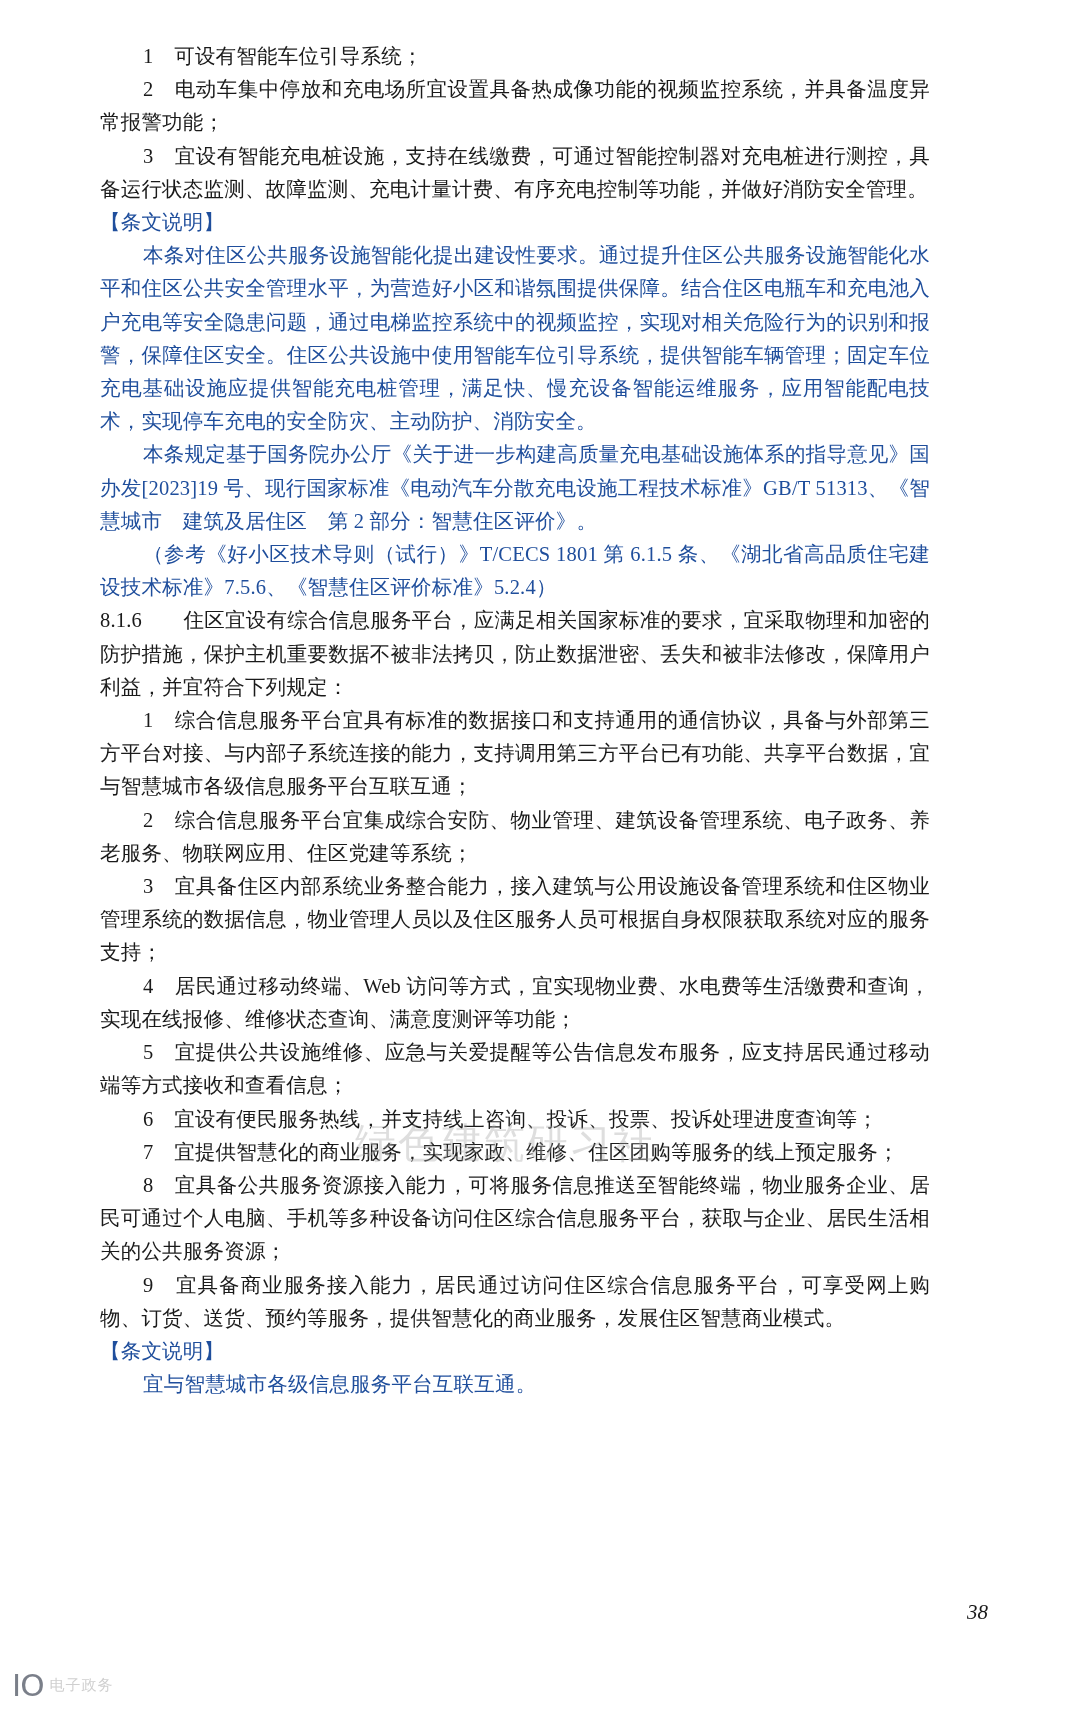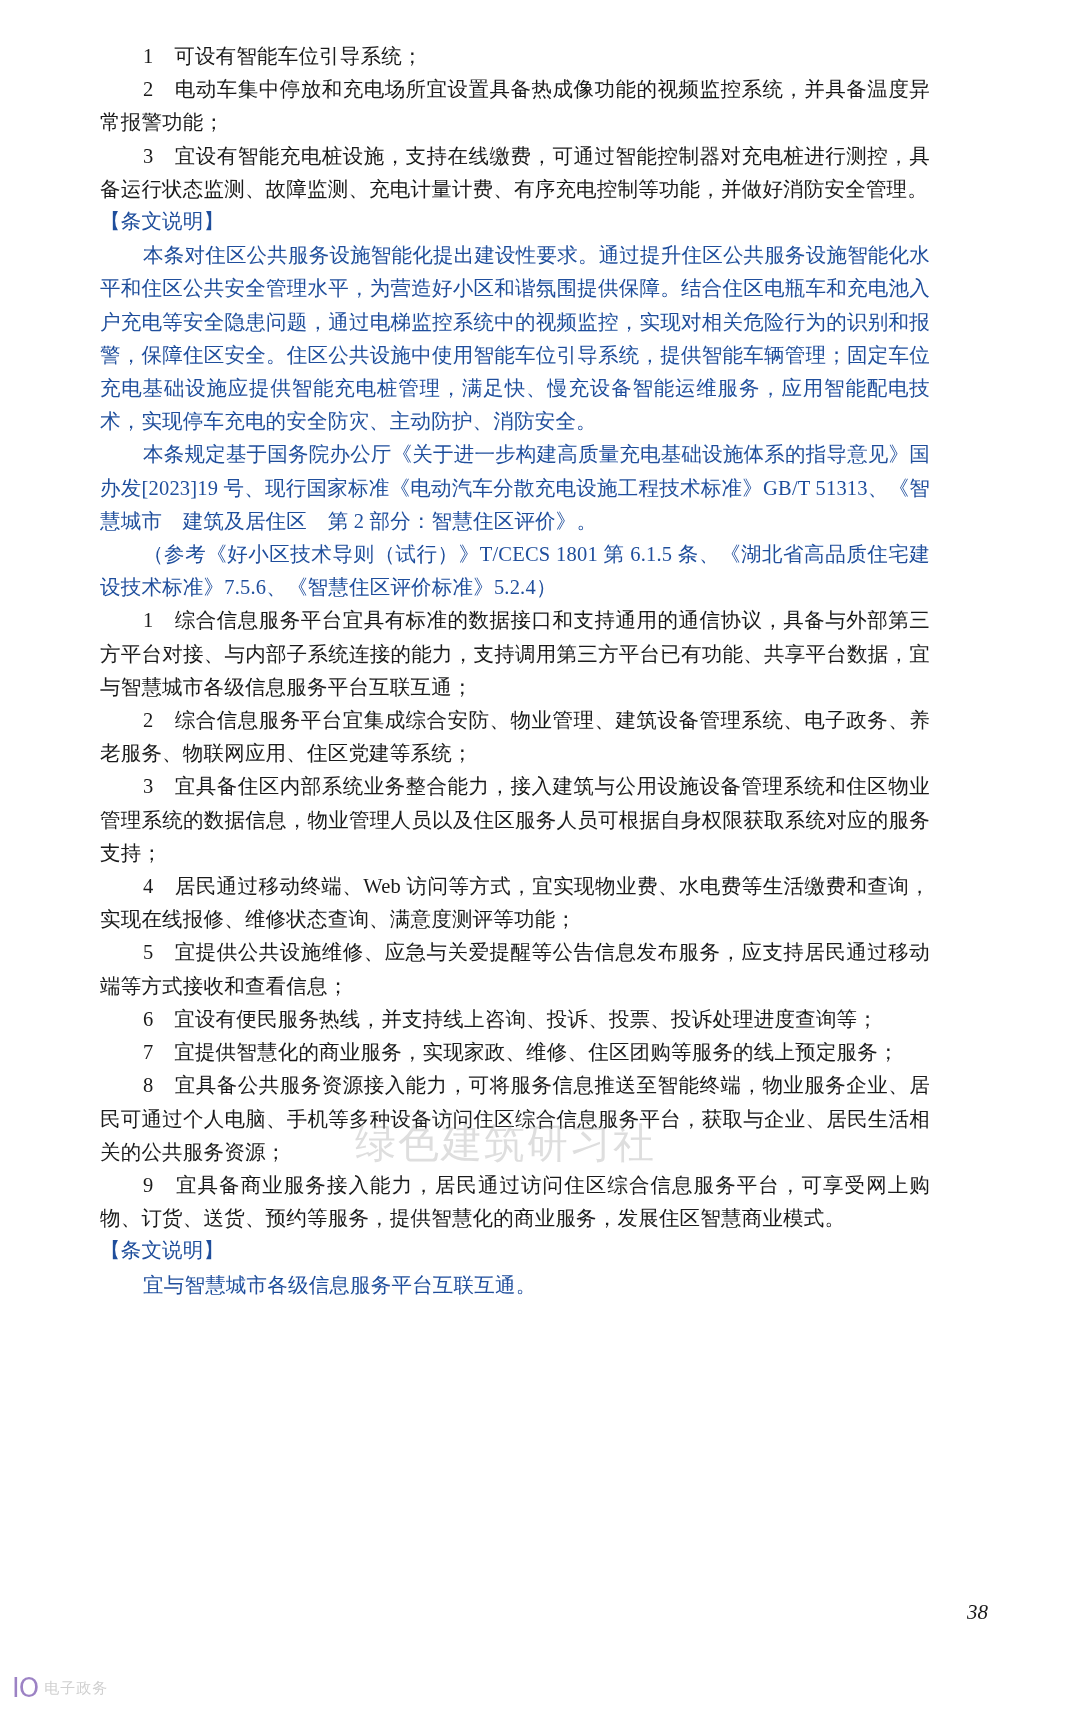"【条文说明】" .note-head { font-family: Liberation Mono, monospace -> none }
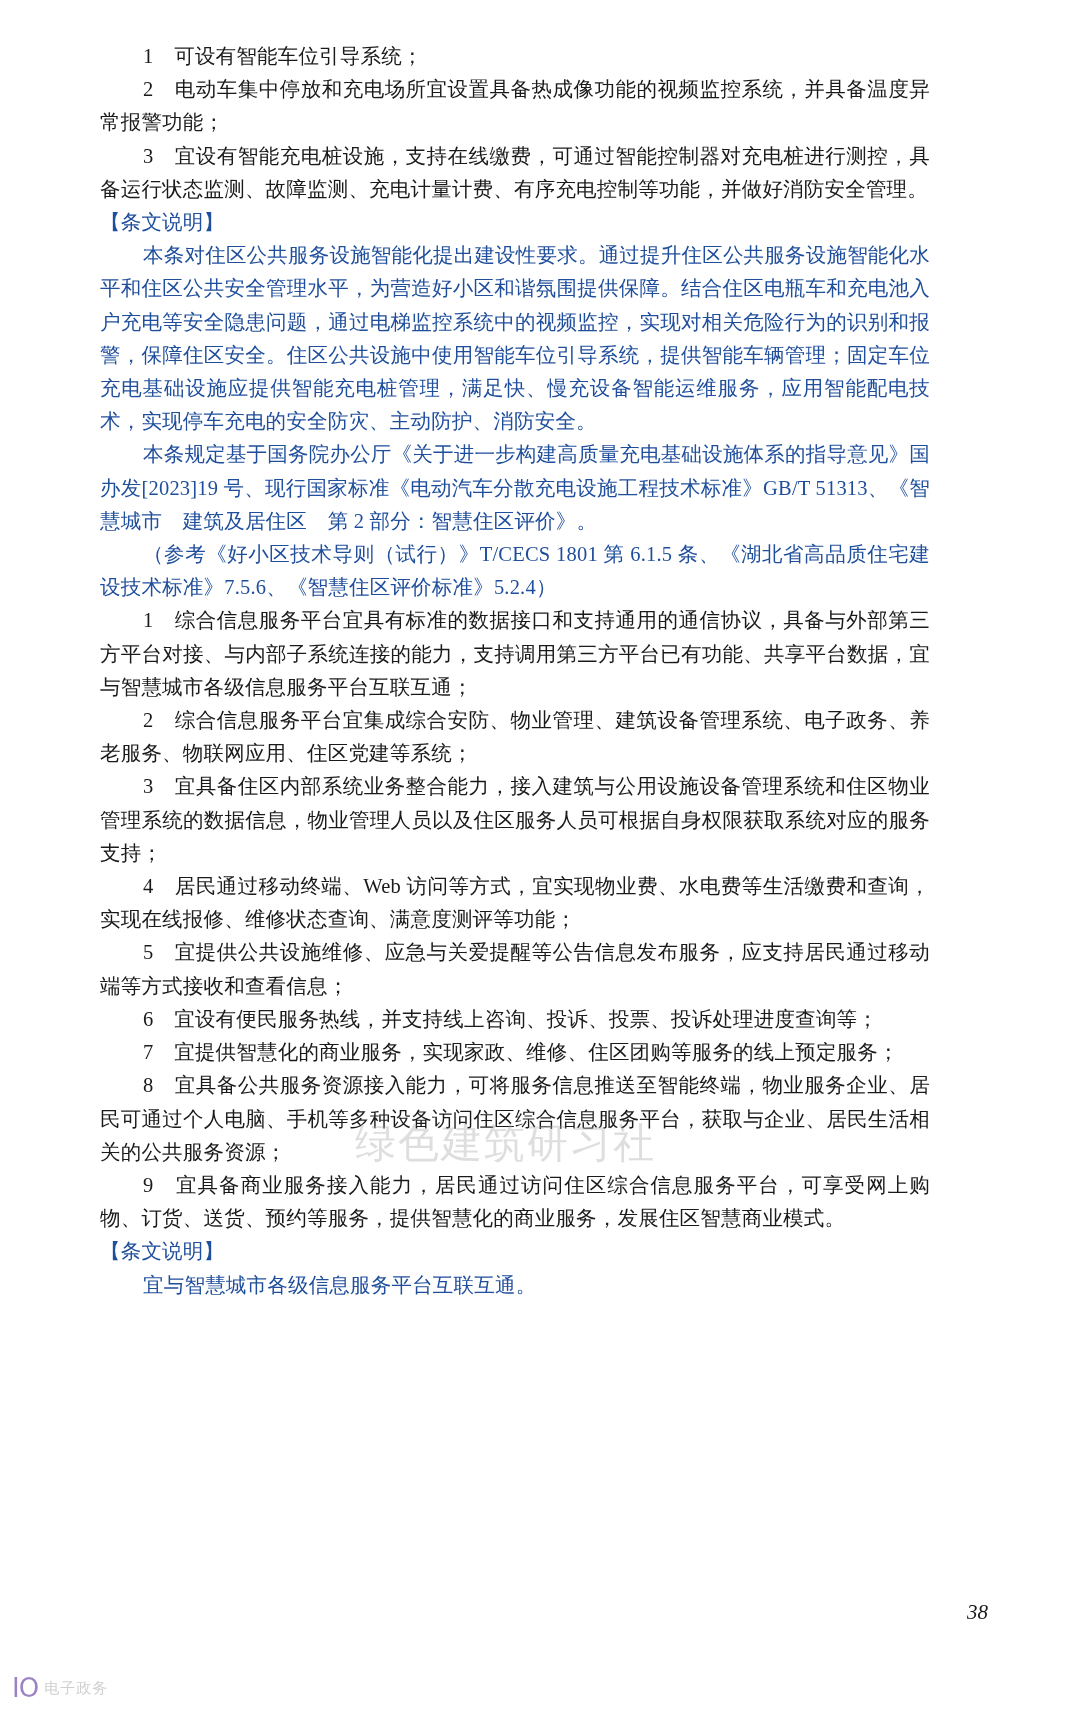"8.1.6" p.hang { html: none -> <p>8.1.6 住区宜设有综合信息服务平台，应满足相关国家标准的要求，宜采取物理和加密的防护措施，保护主机重要数据不被非法拷贝，防止数据泄密、丢失和被非法修改，保障用户利益，并宜符合下列规定：</p> }
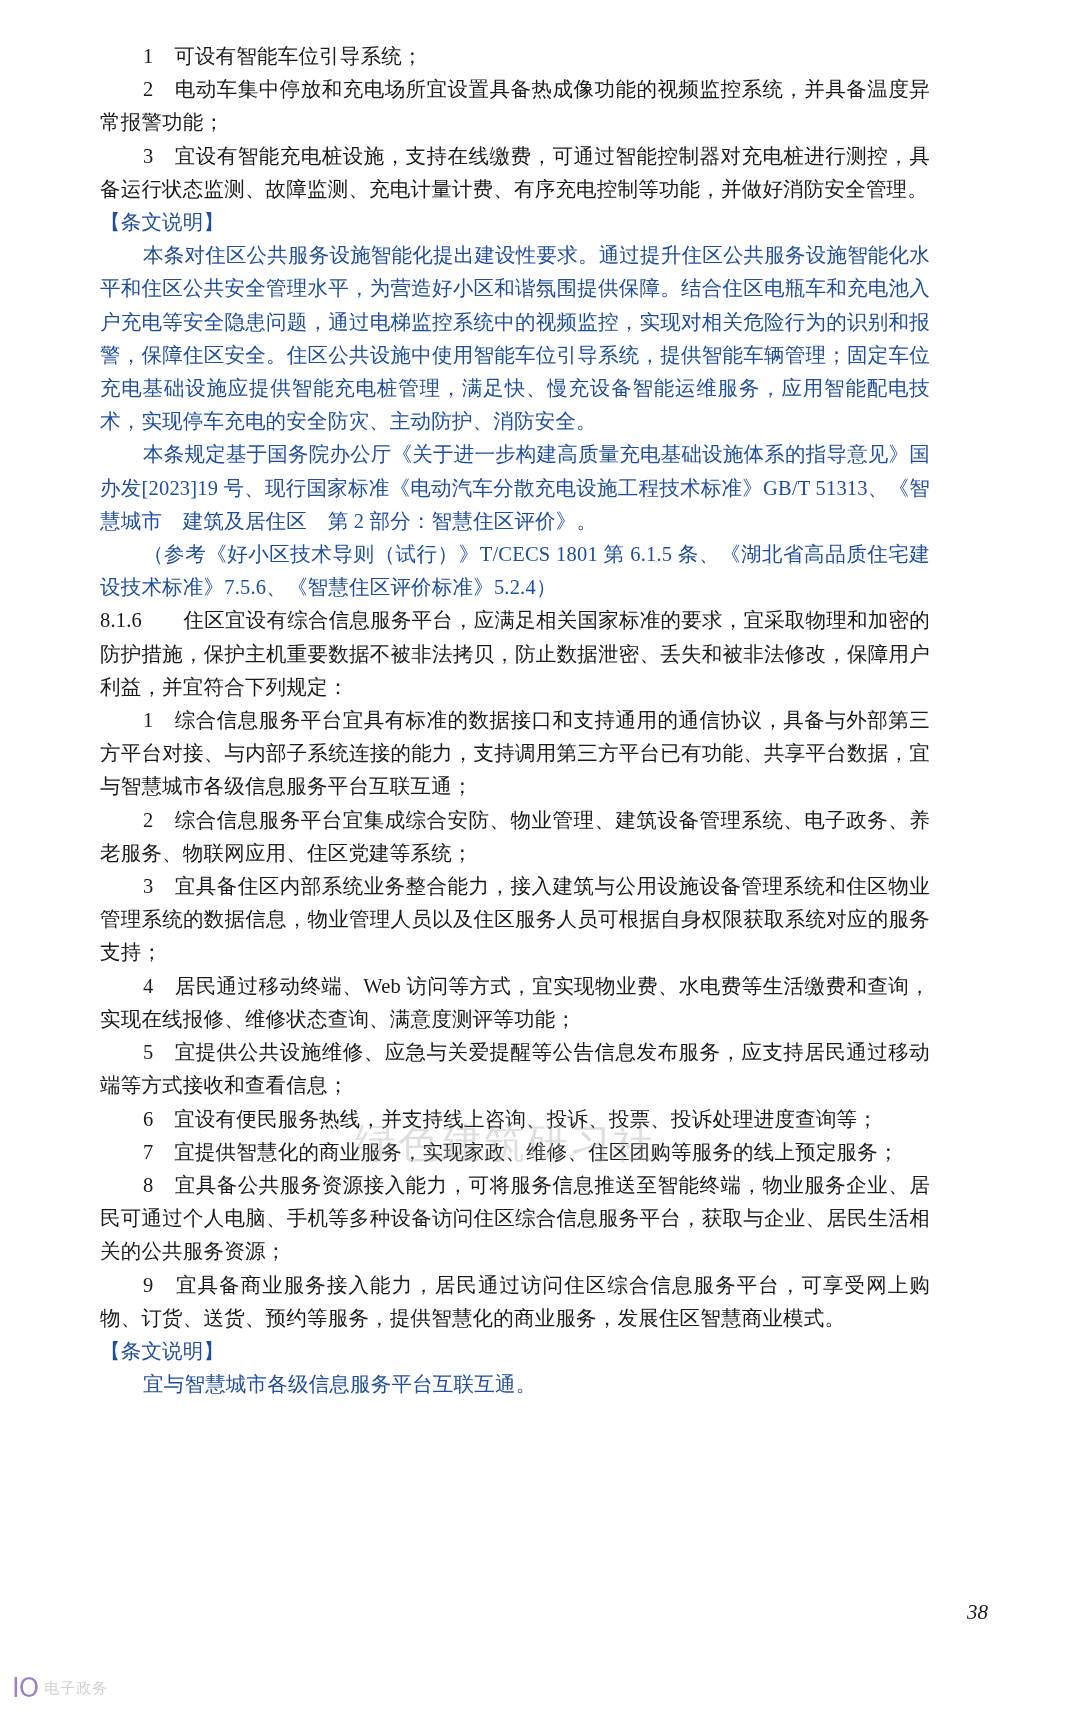"IO" .footer-logo .mark { color: #4c1d95 -> #0f172a; font-size: 26px -> 31px }
